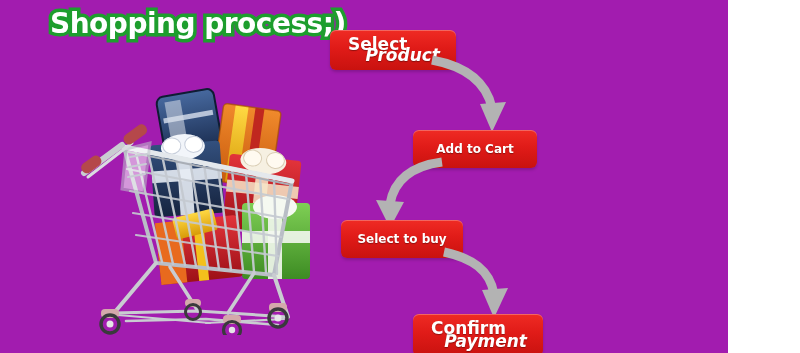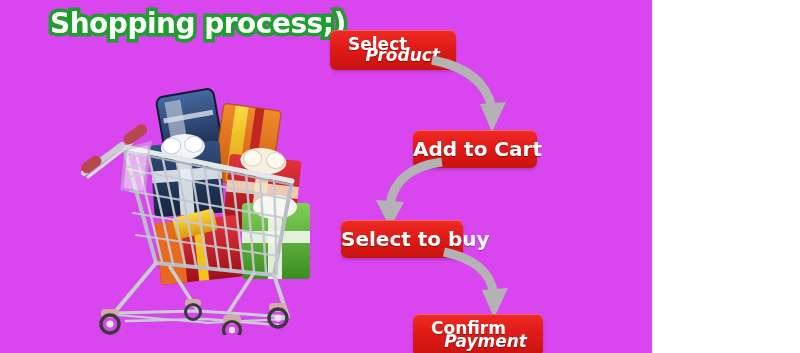"Shopping process;)" #page { background: #d946ef -> #a21caf; width: 652px -> 728px }
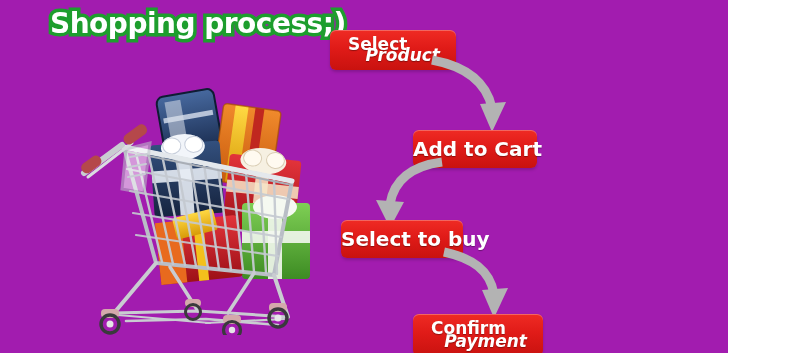"Add to Cart" .flow-label.single { font-size: 20px -> 12px }
